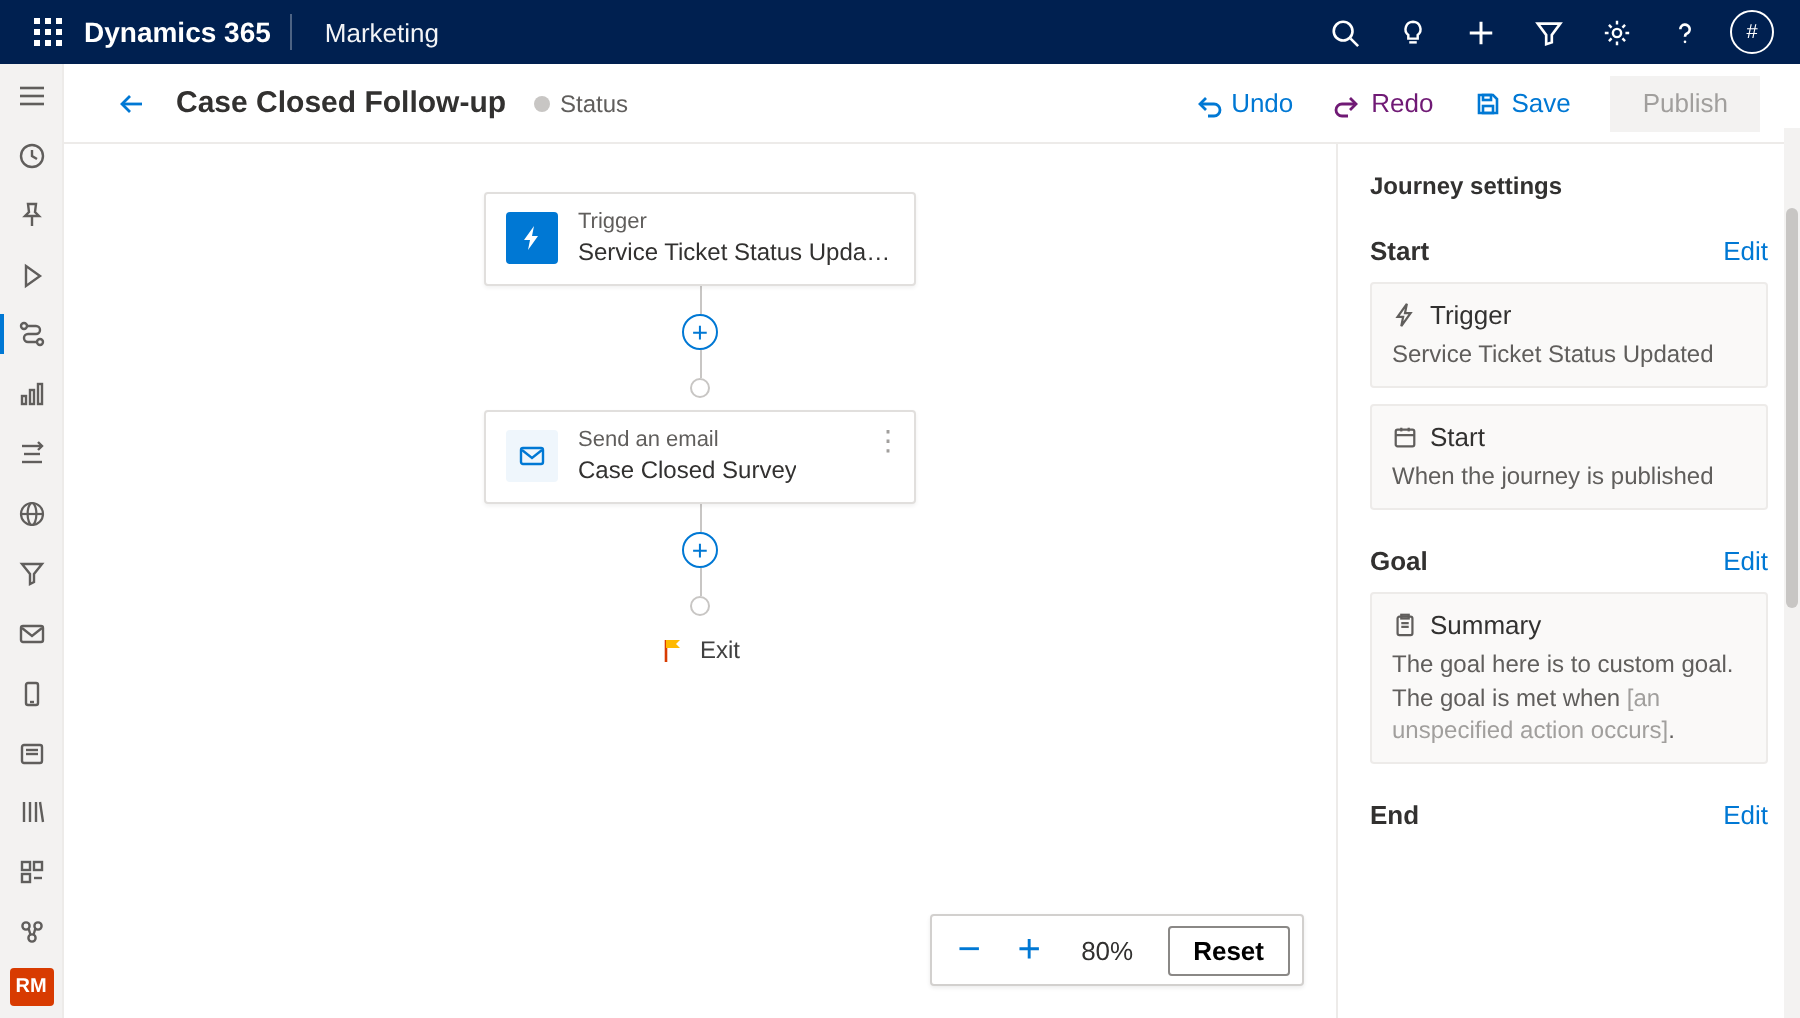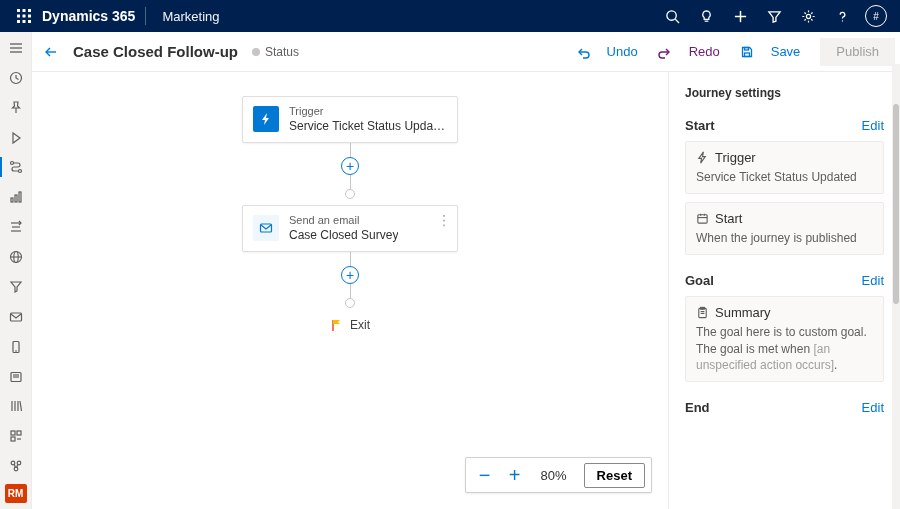"Case Closed Follow-up" .pagebar { padding: 0 5px -> 0 20px }
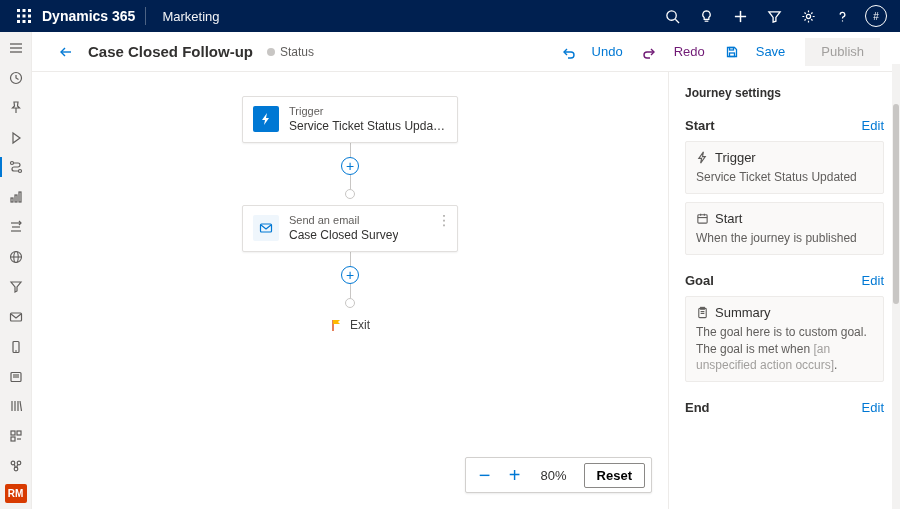"Undo" .act-btn { gap: 17px -> 5px }
